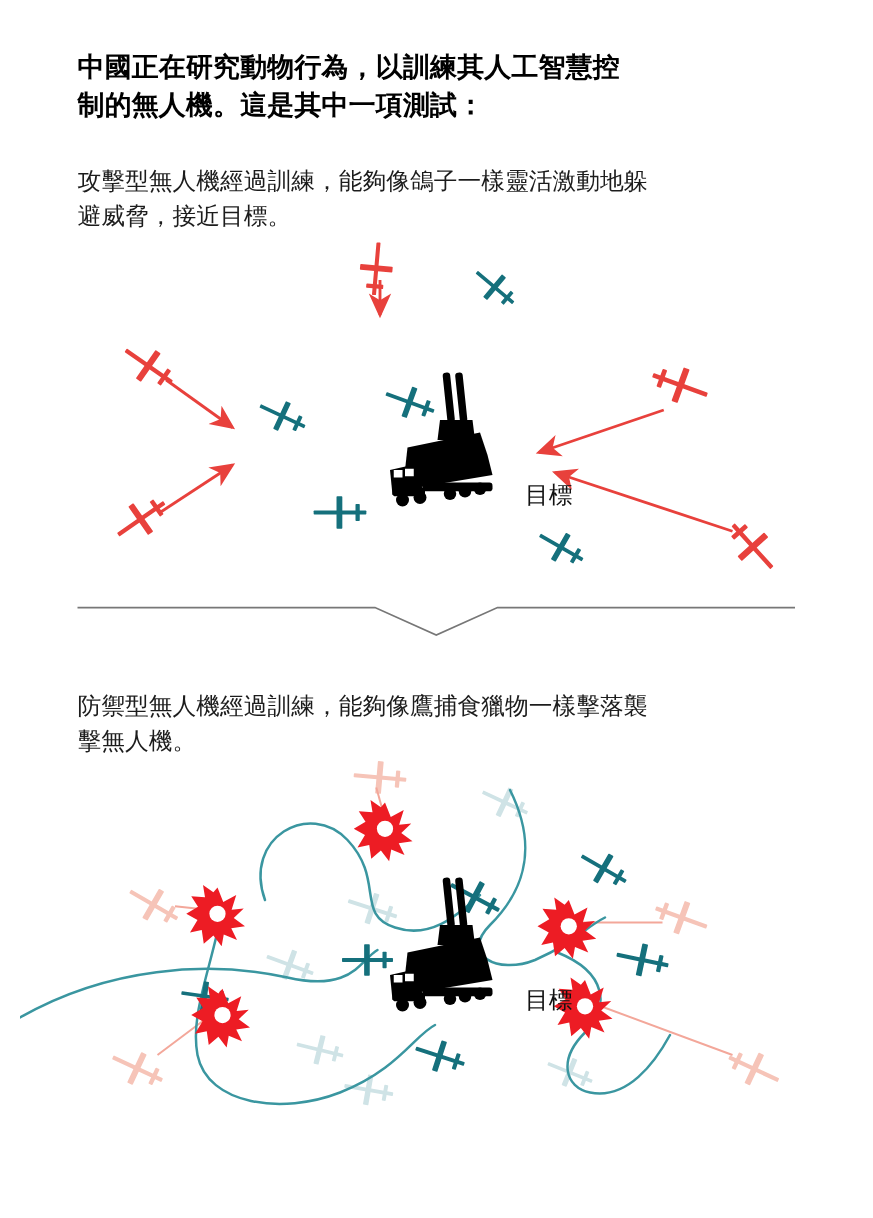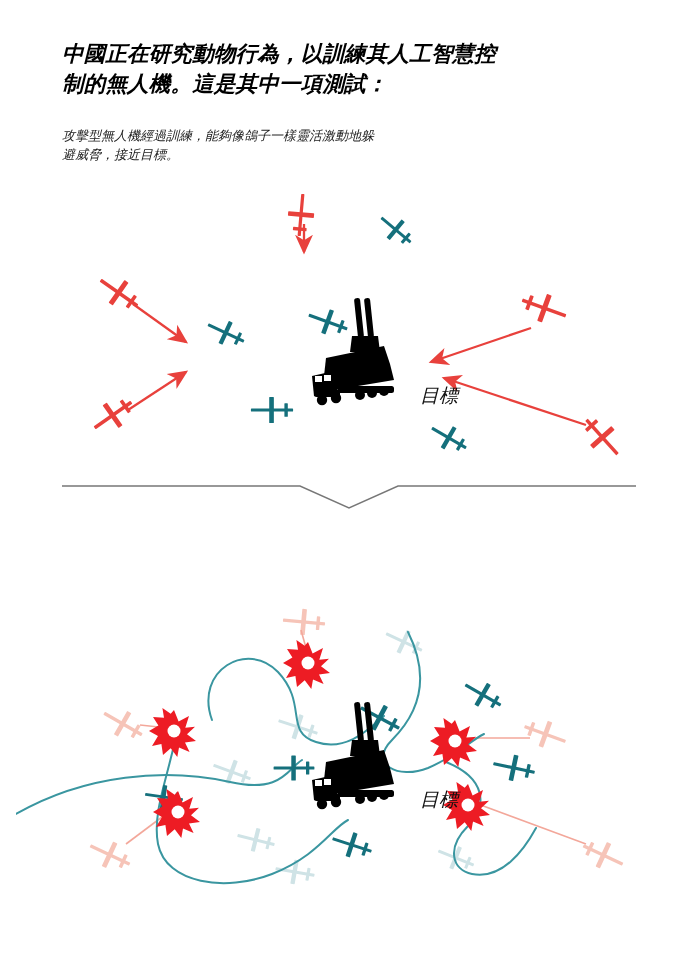"中國正在研究動物行為，以訓練其人工智慧控" .page { font-style: italic -> none }
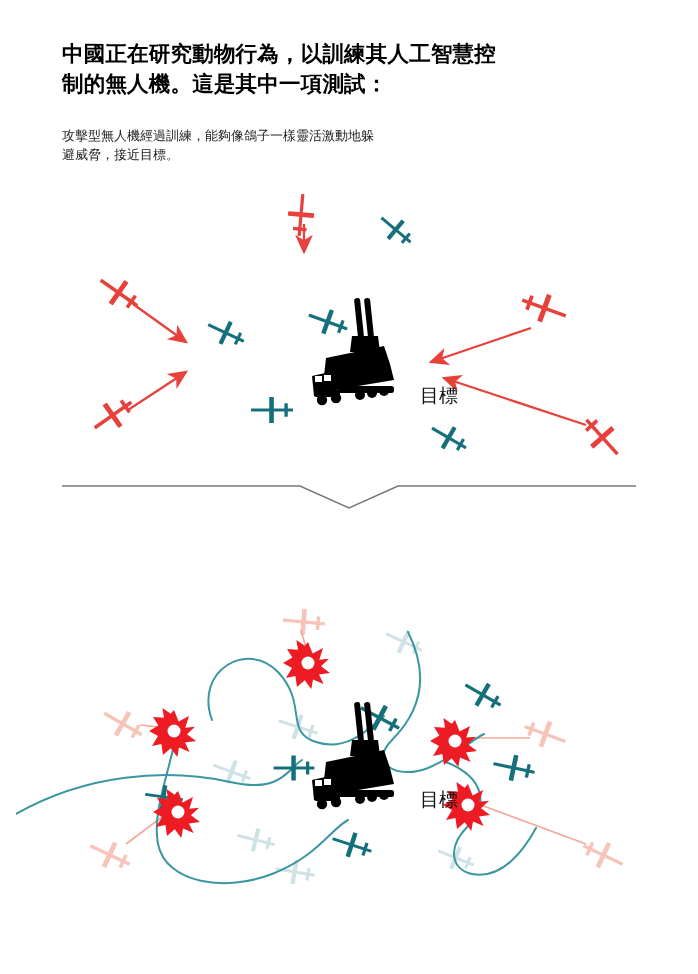"攻擊型無人機經過訓練，能夠像鴿子一樣靈活激動地躲" .bodytext { font-size: 13px -> 19px }
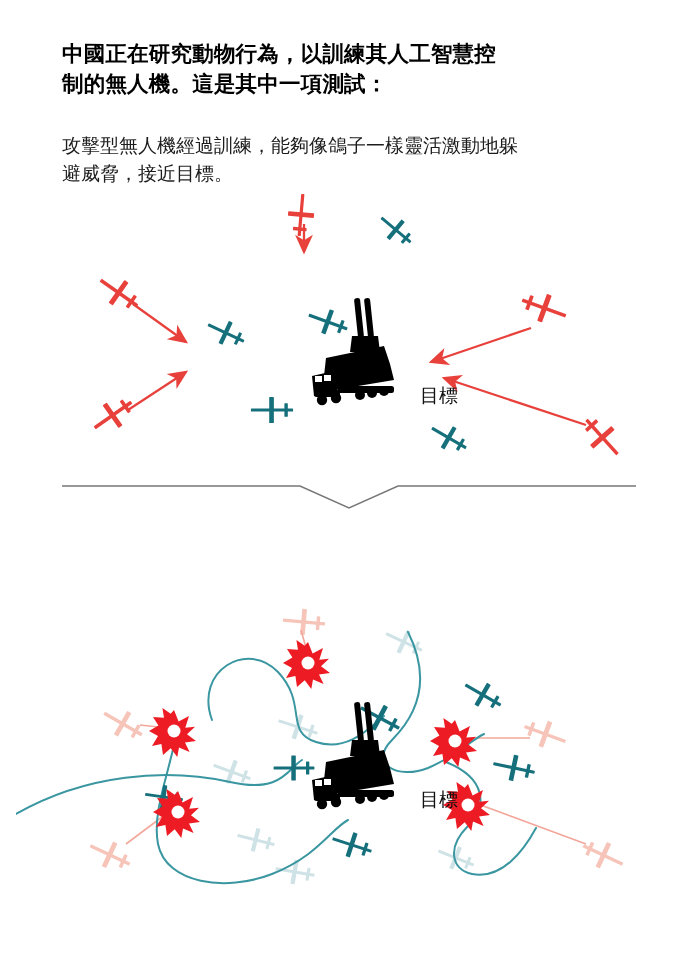"防禦型無人機經過訓練，能夠像鷹捕食獵物一樣擊落襲" p.bodytext { html: none -> <p>防禦型無人機經過訓練，能夠像鷹捕食獵物一樣擊落襲 擊無人機。</p> }
